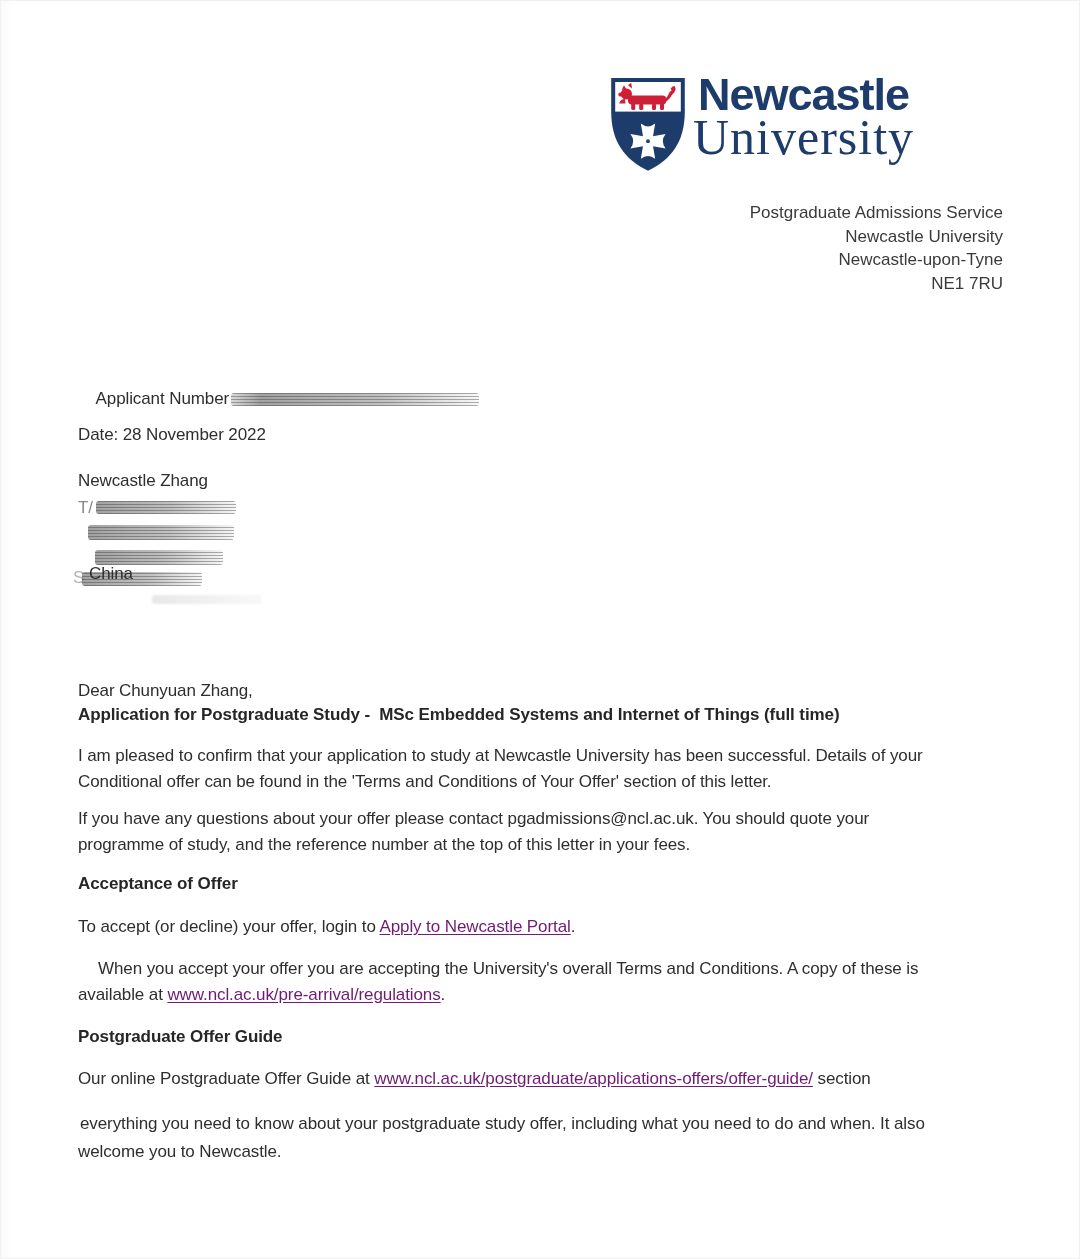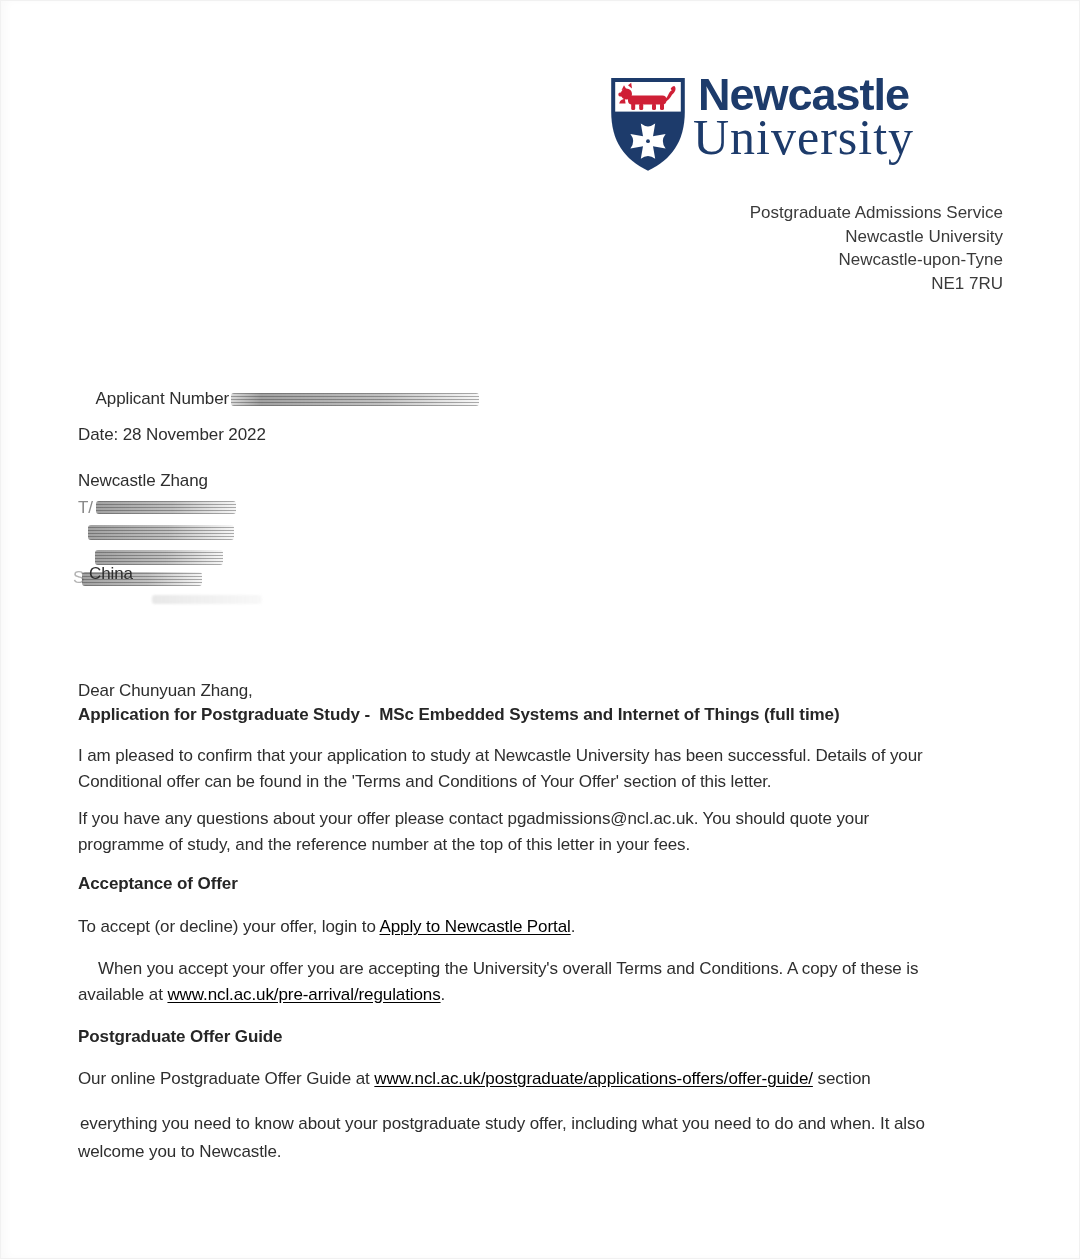"Apply to Newcastle Portal" a.lnk { color: #000000 -> #701a75 }
